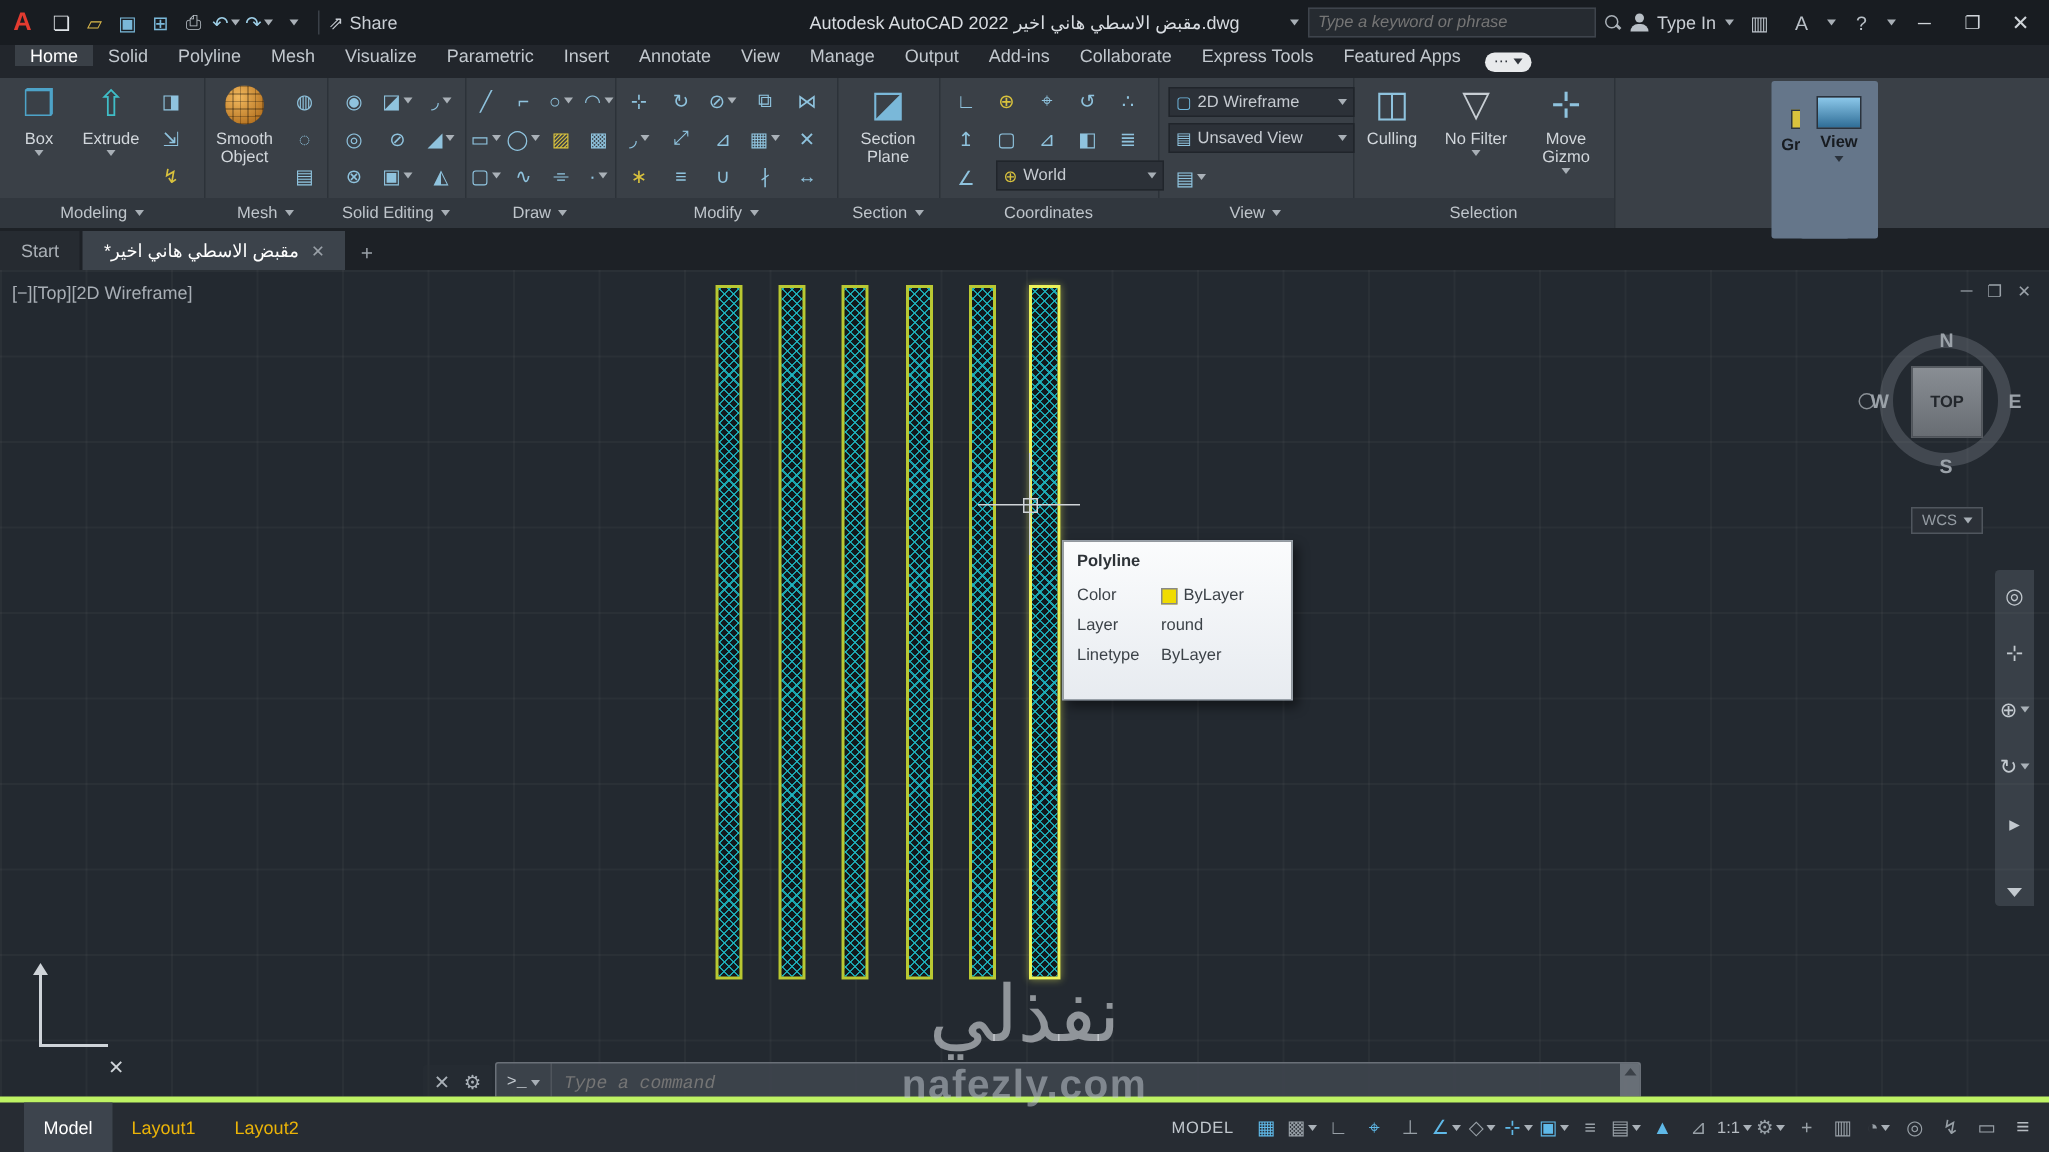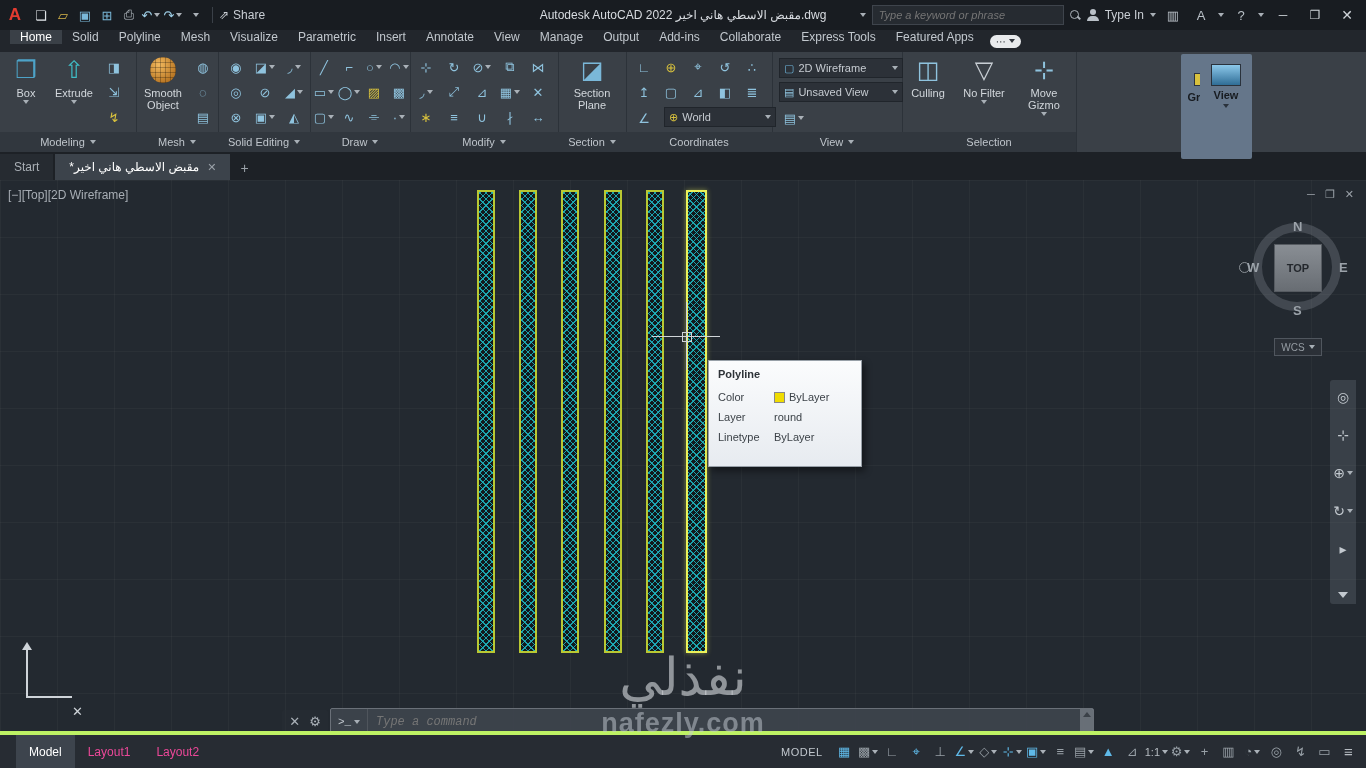"Layout1" .ltab { color: #ec4899 -> #eab308 }
